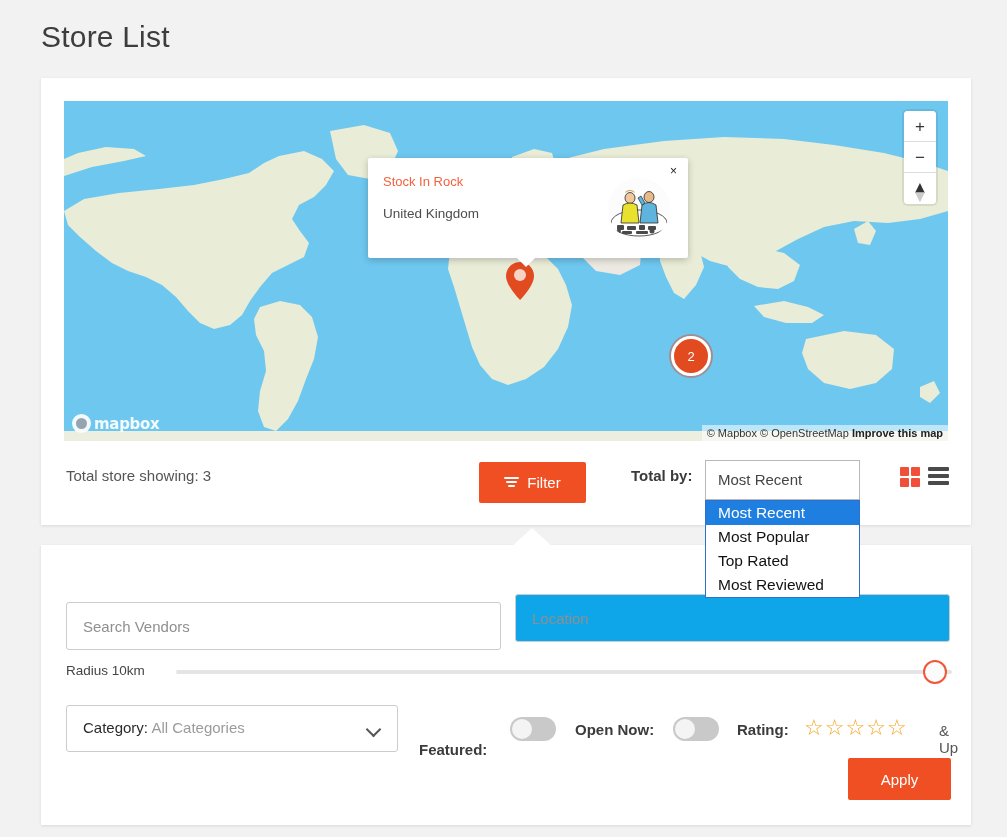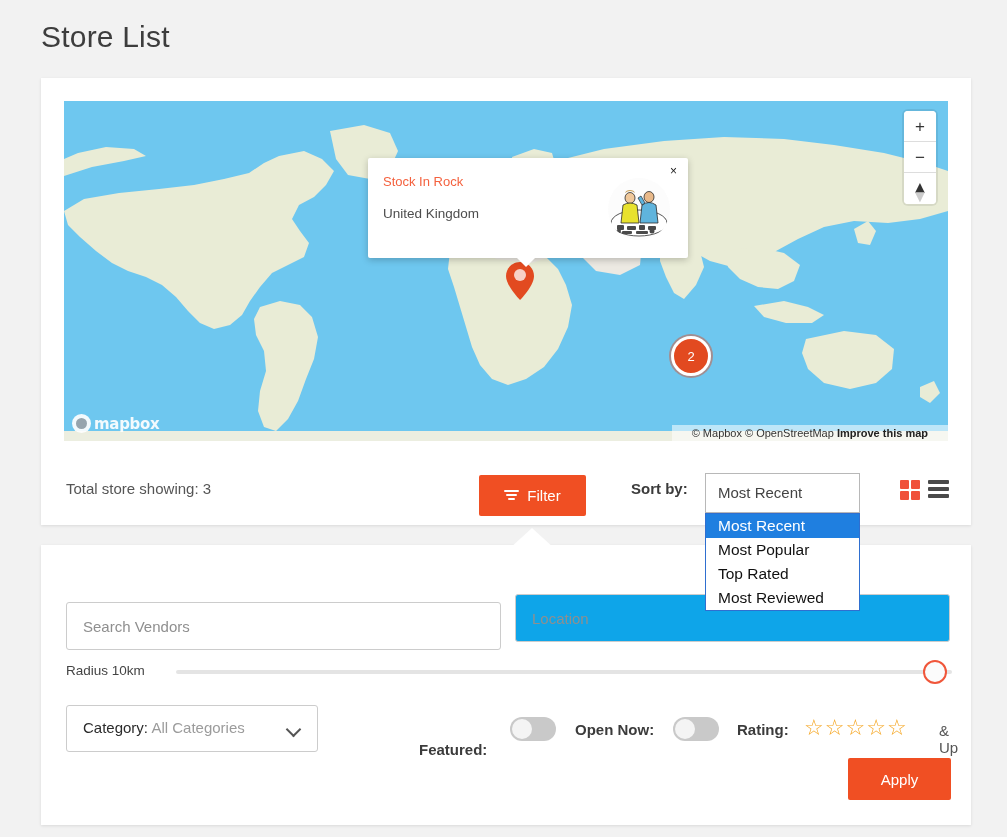"© Mapbox © OpenStreetMap Improve" .attrib { padding: 2px 20px -> 2px 5px }
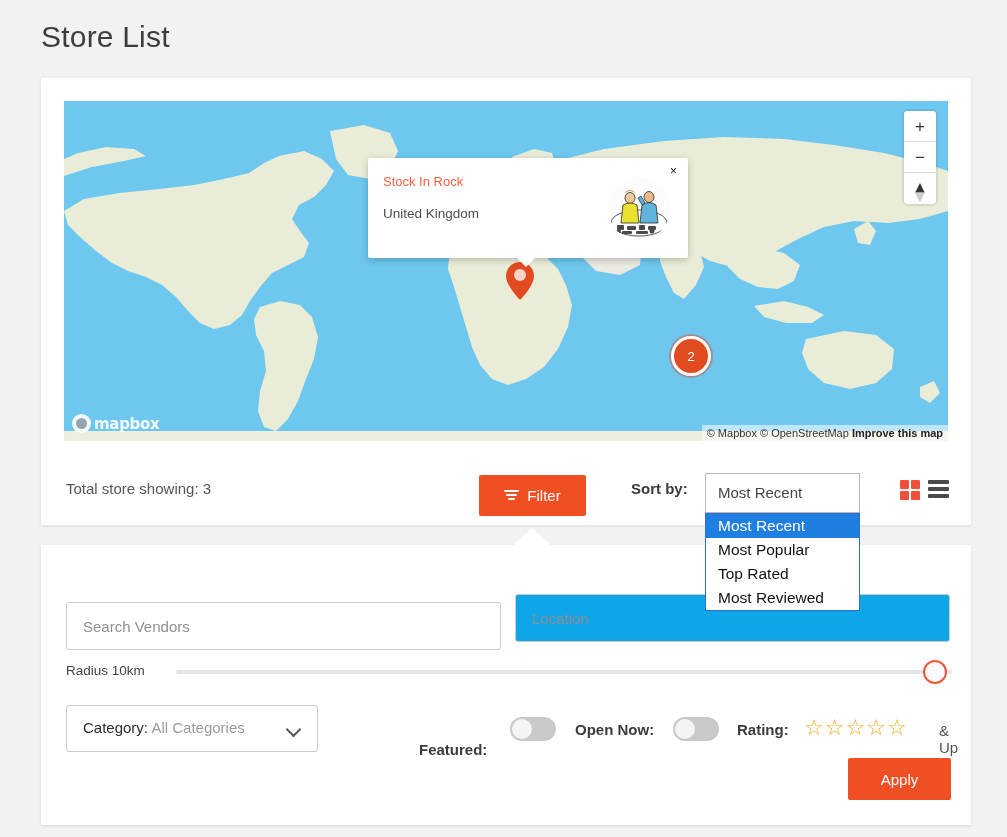"Total store showing: 3" .toolbar { top: 381px -> 368px }
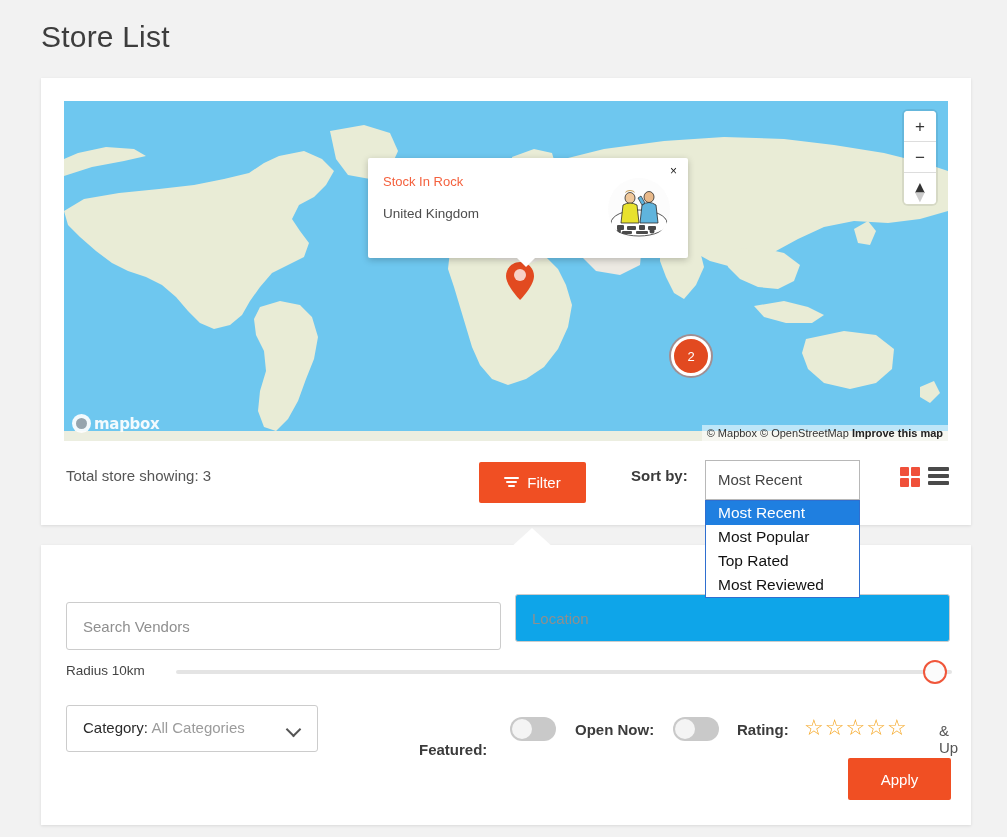"Sort by:" div.sortby-label { text: Sort -> Total }
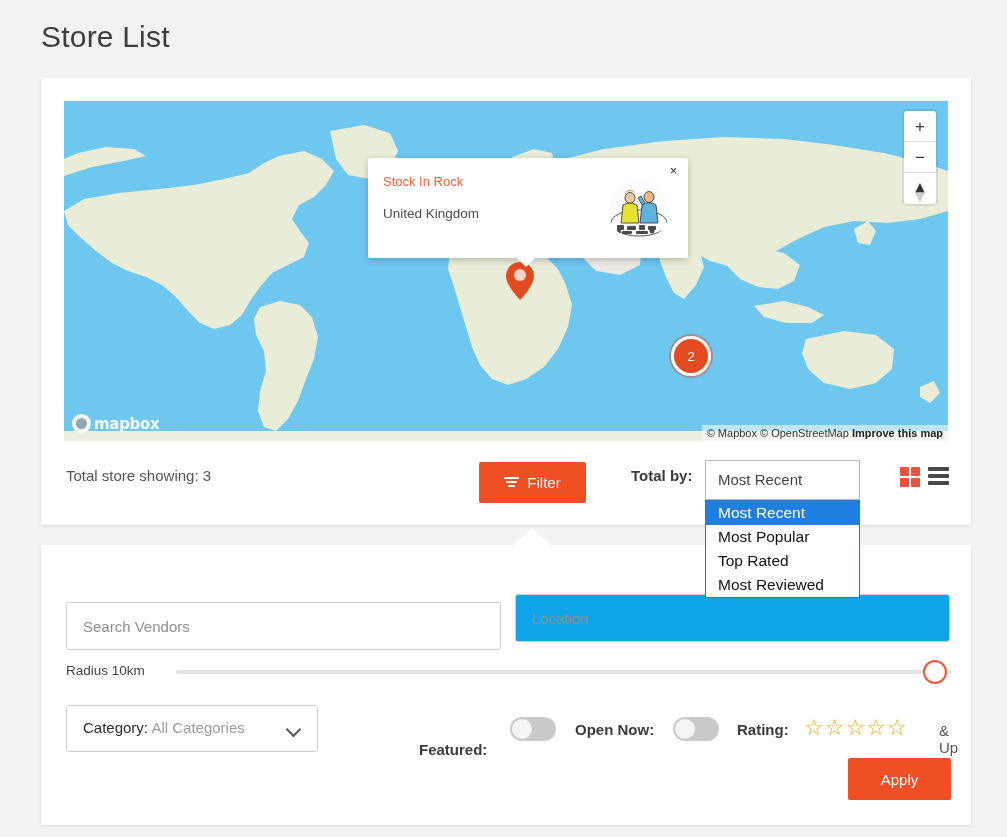"Category: All Categories" .cat-select { width: 252px -> 332px }
